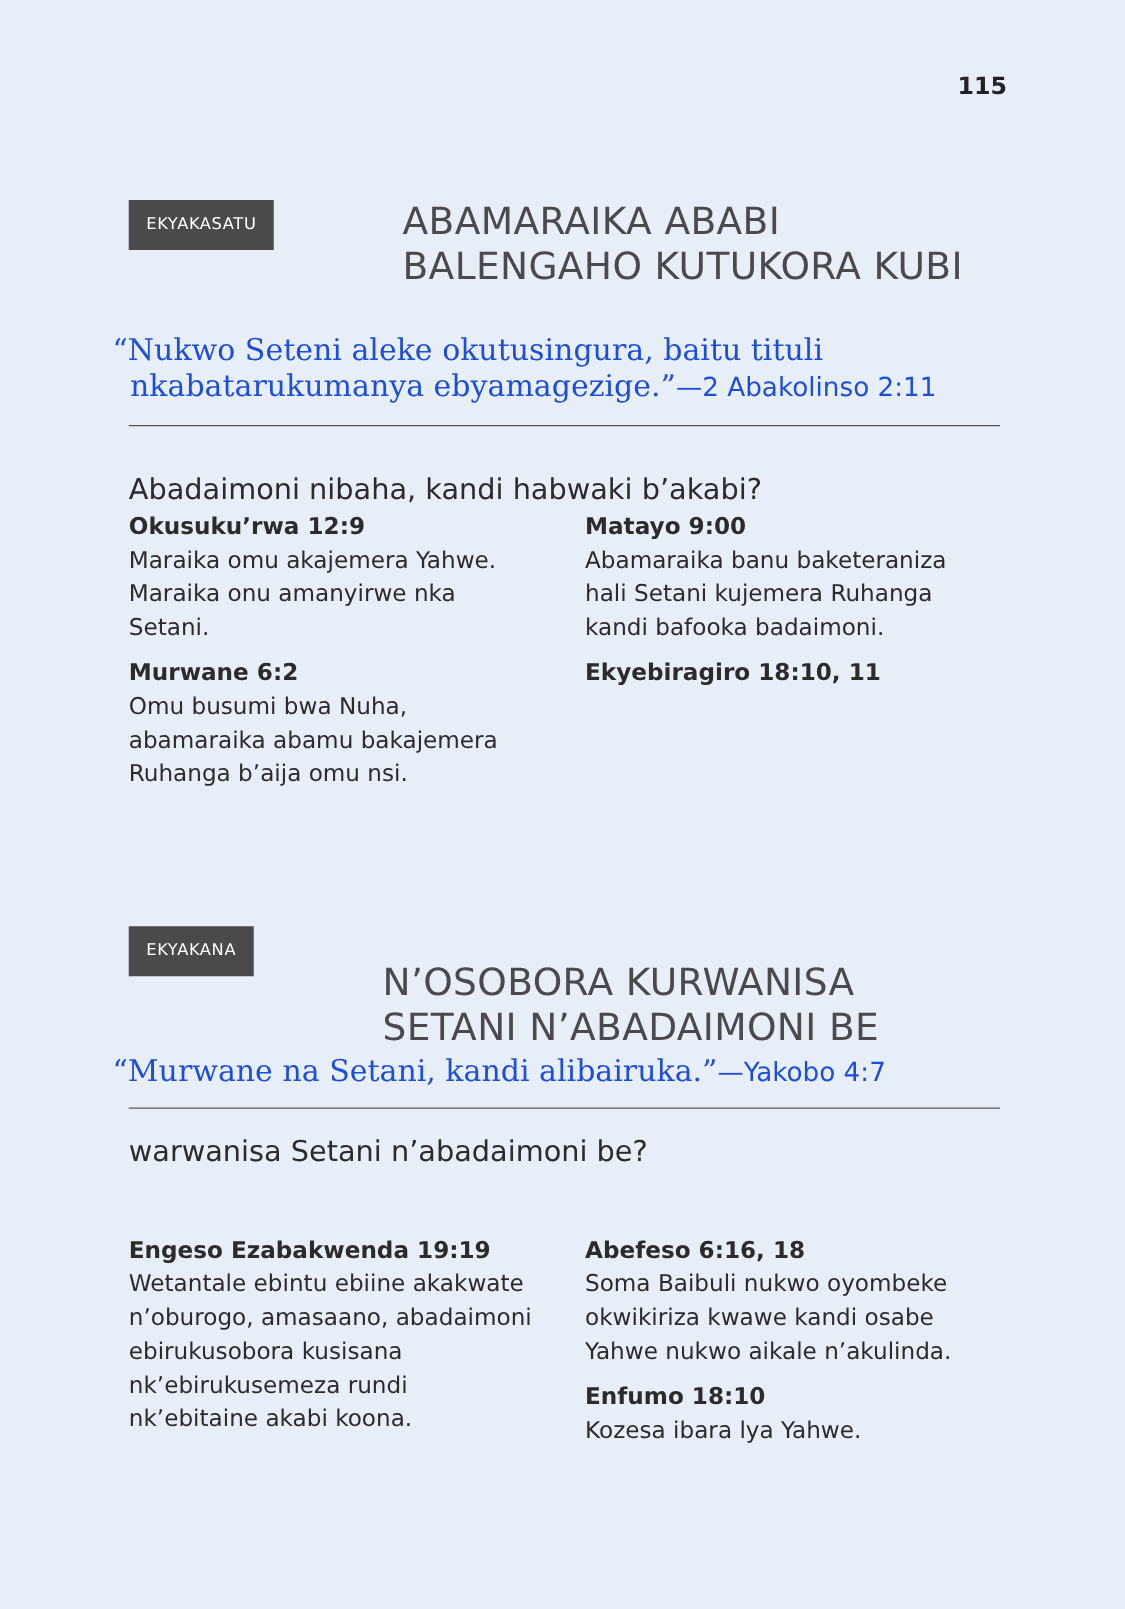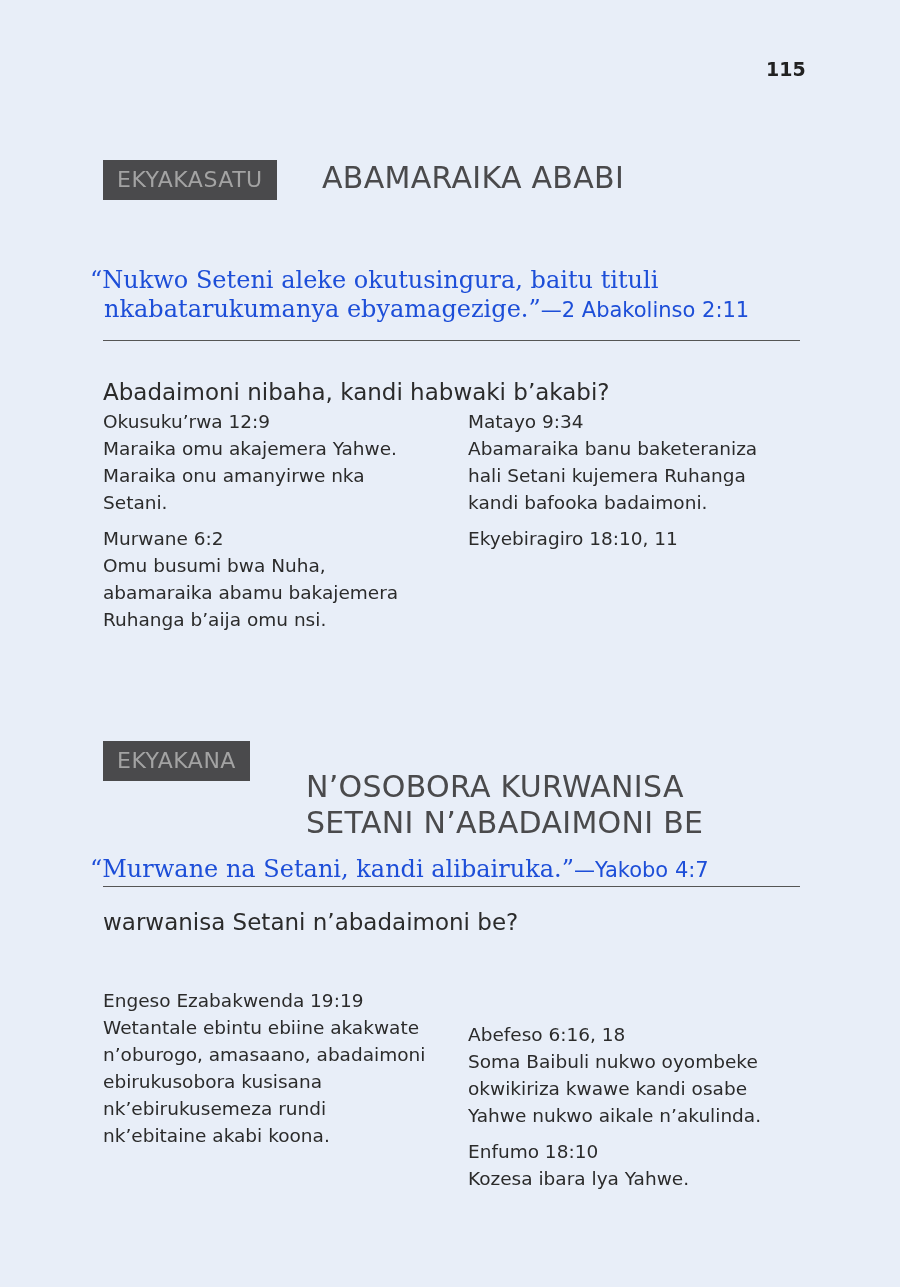"EKYAKASATU" .badge { color: #a3a3a3 -> #ffffff; font-size: 22px -> 13px }
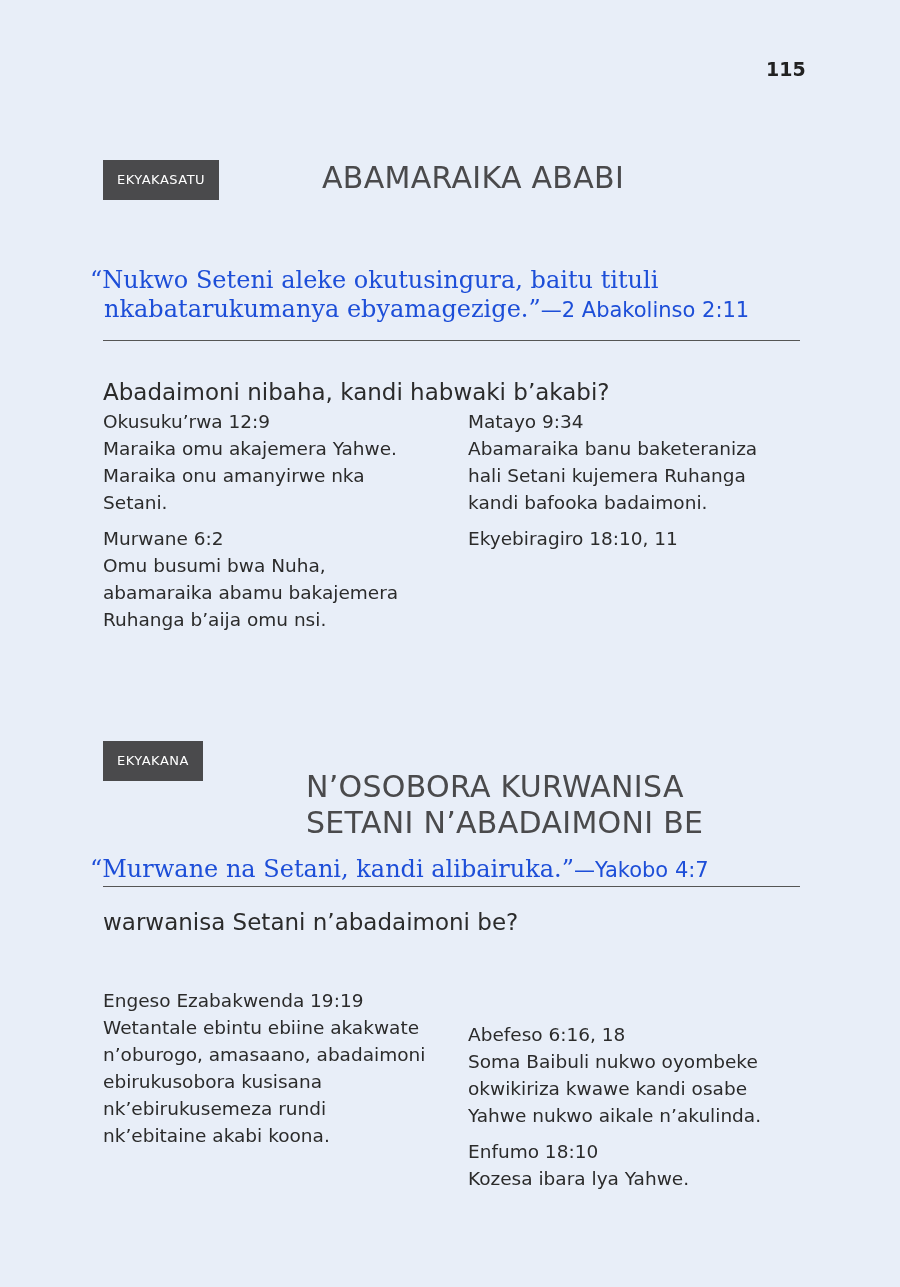"BALENGAHO KUTUKORA KUBI" div { html: none -> <div>BALENGAHO KUTUKORA KUBI</div> }
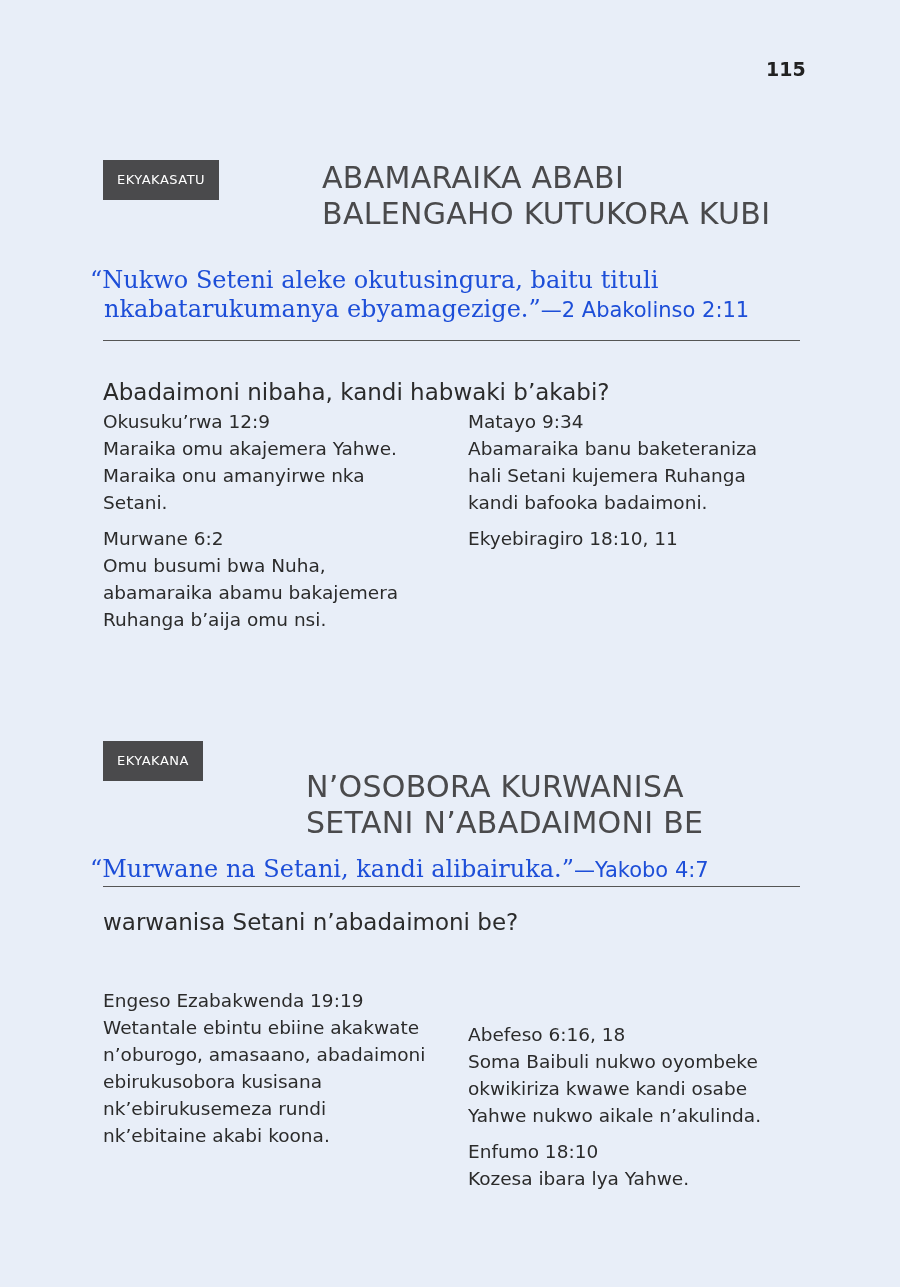"Okusuku’rwa 12:9" .col .ref-h { font-weight: normal -> bold }
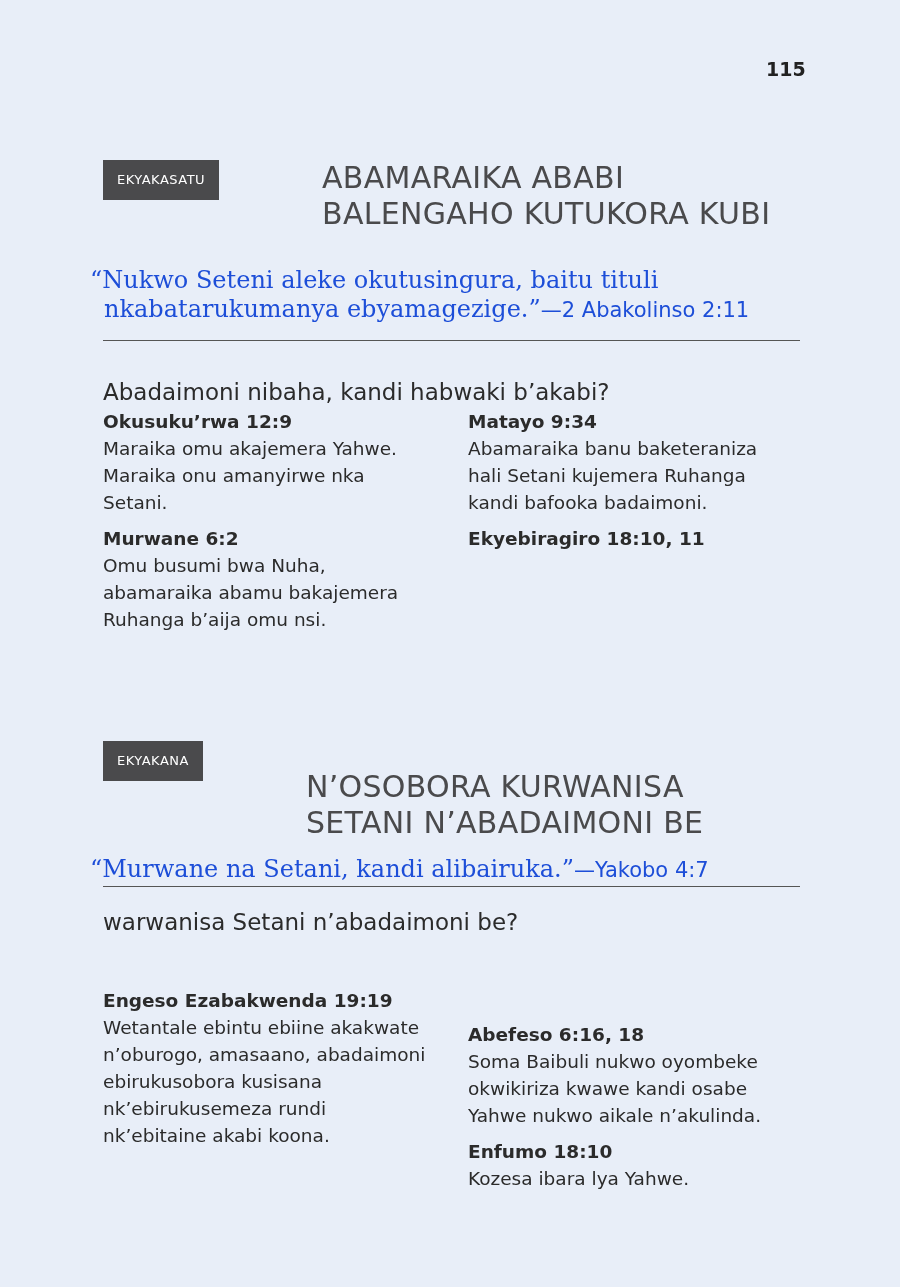"Matayo 9:34" span.ref-h { text: 9:34 -> 9:00 }
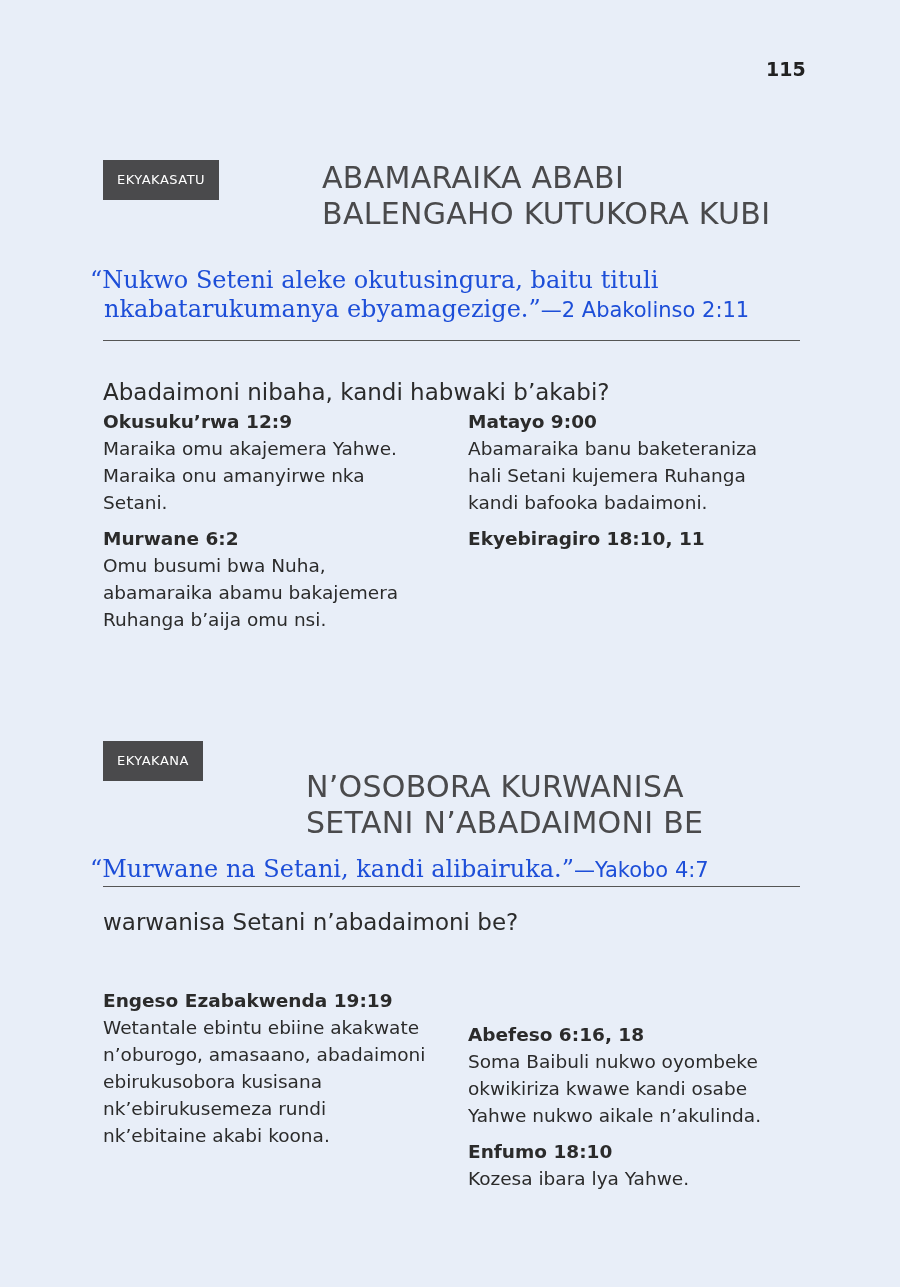"“Murwane na Setani, kandi" div.quote { margin-top: 12px -> none }
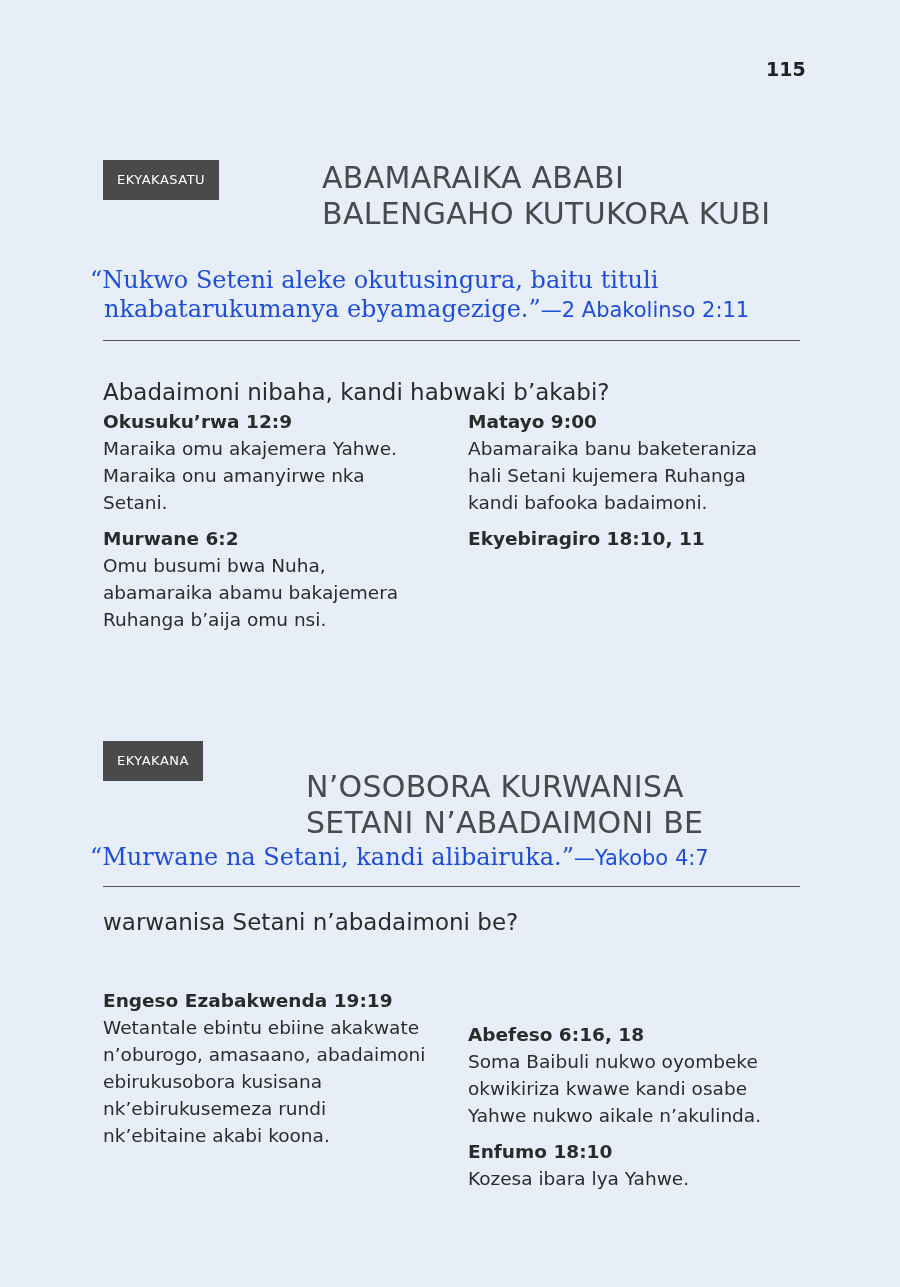"Abefeso 6:16, 18" div.col { top: 1021px -> 987px }
